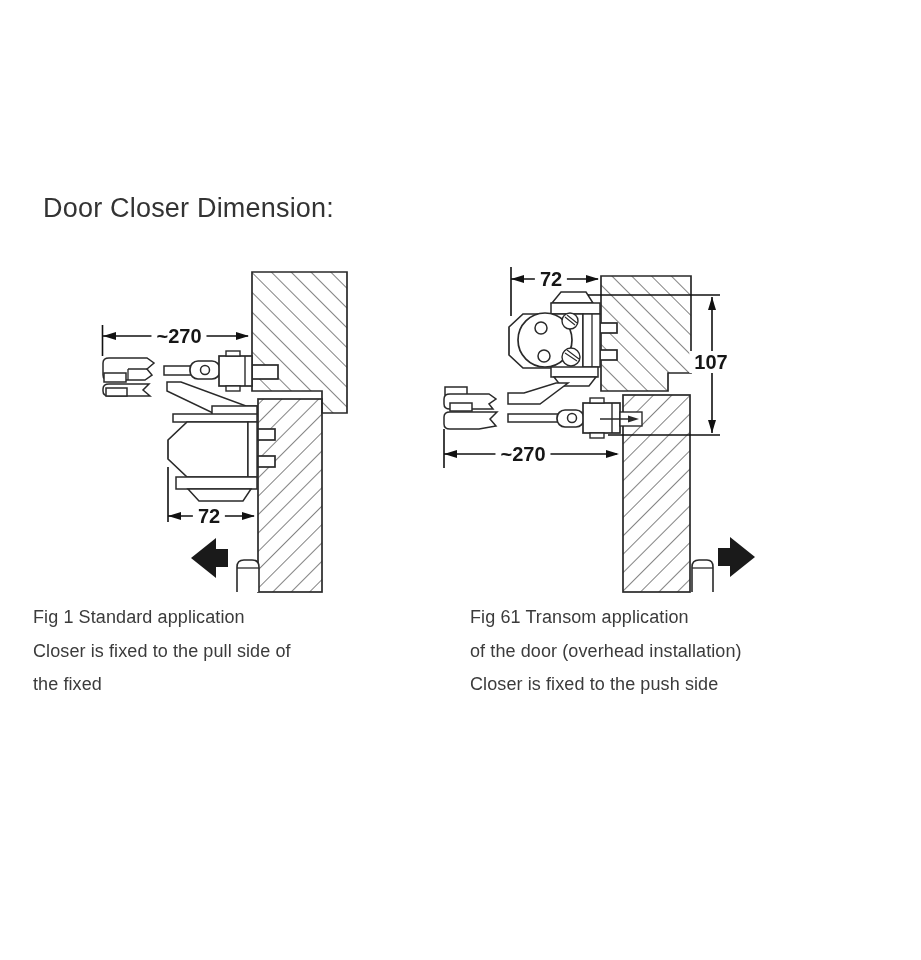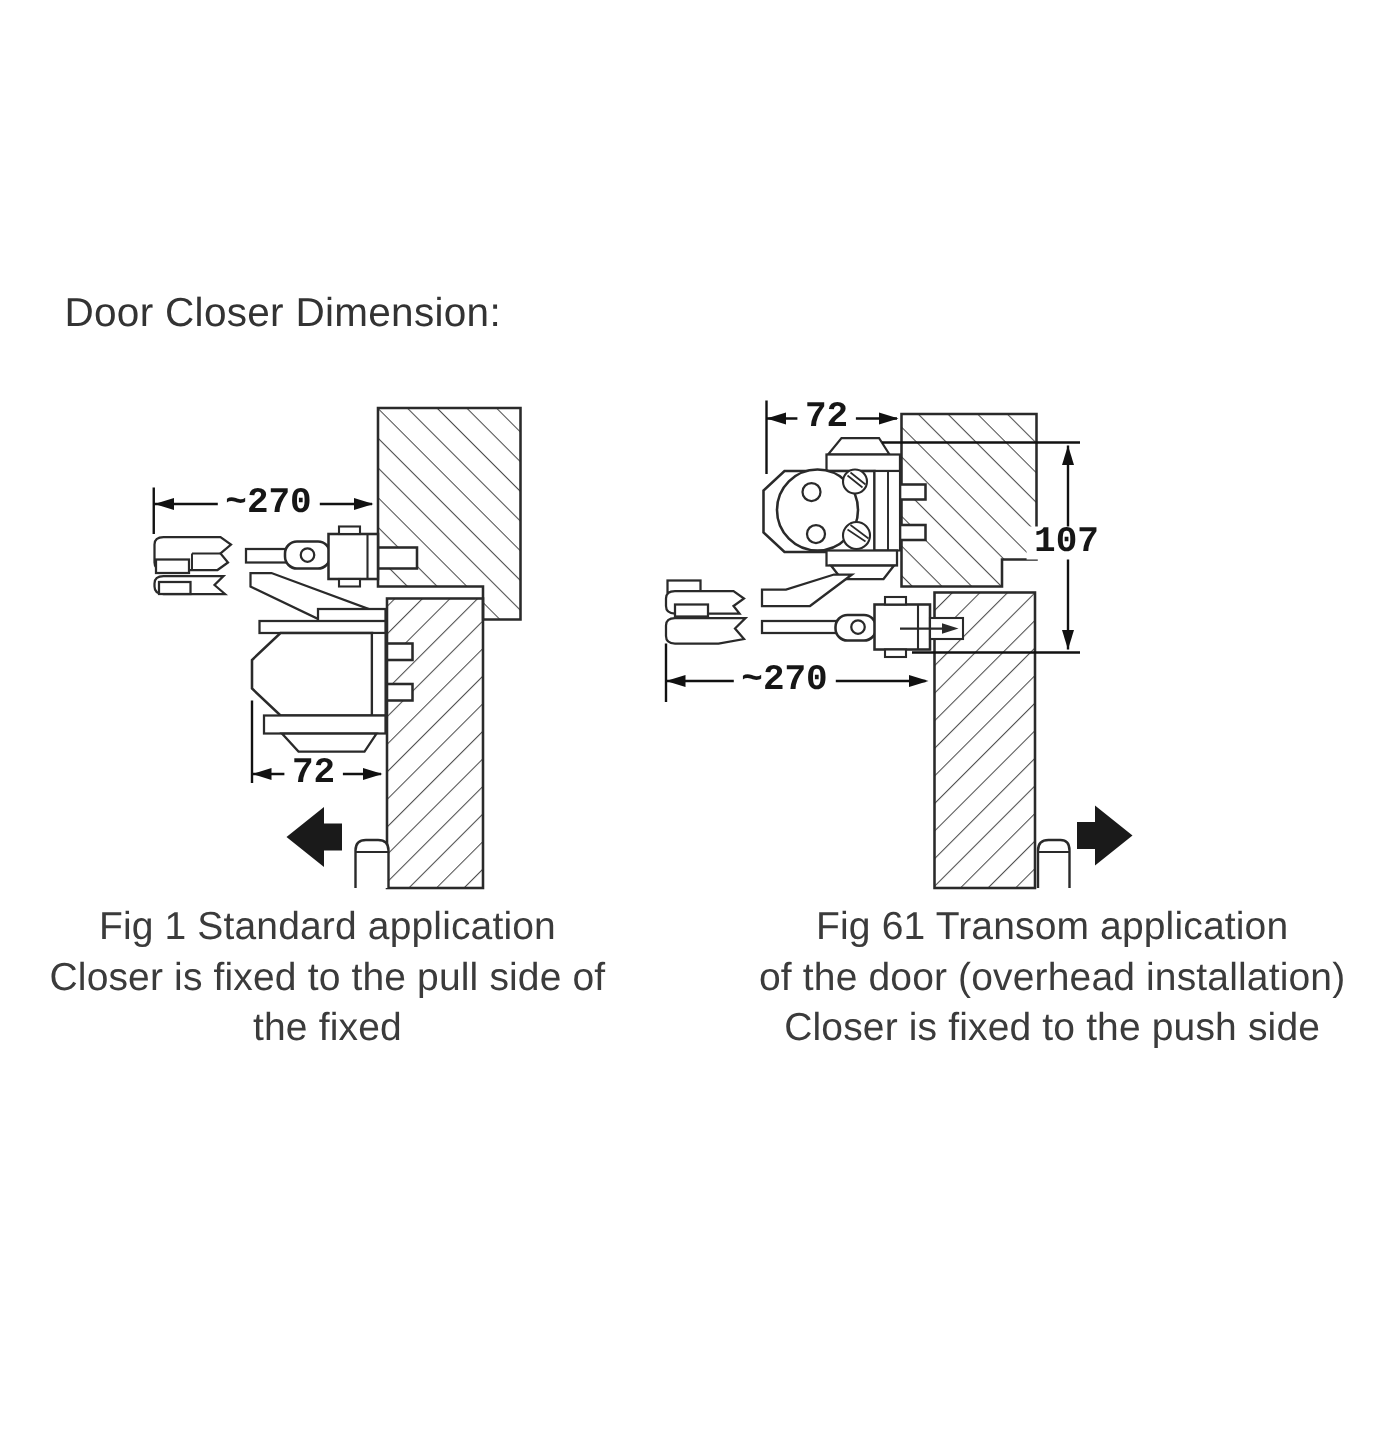"Door Closer Dimension:" .canvas { text-align: center -> none }
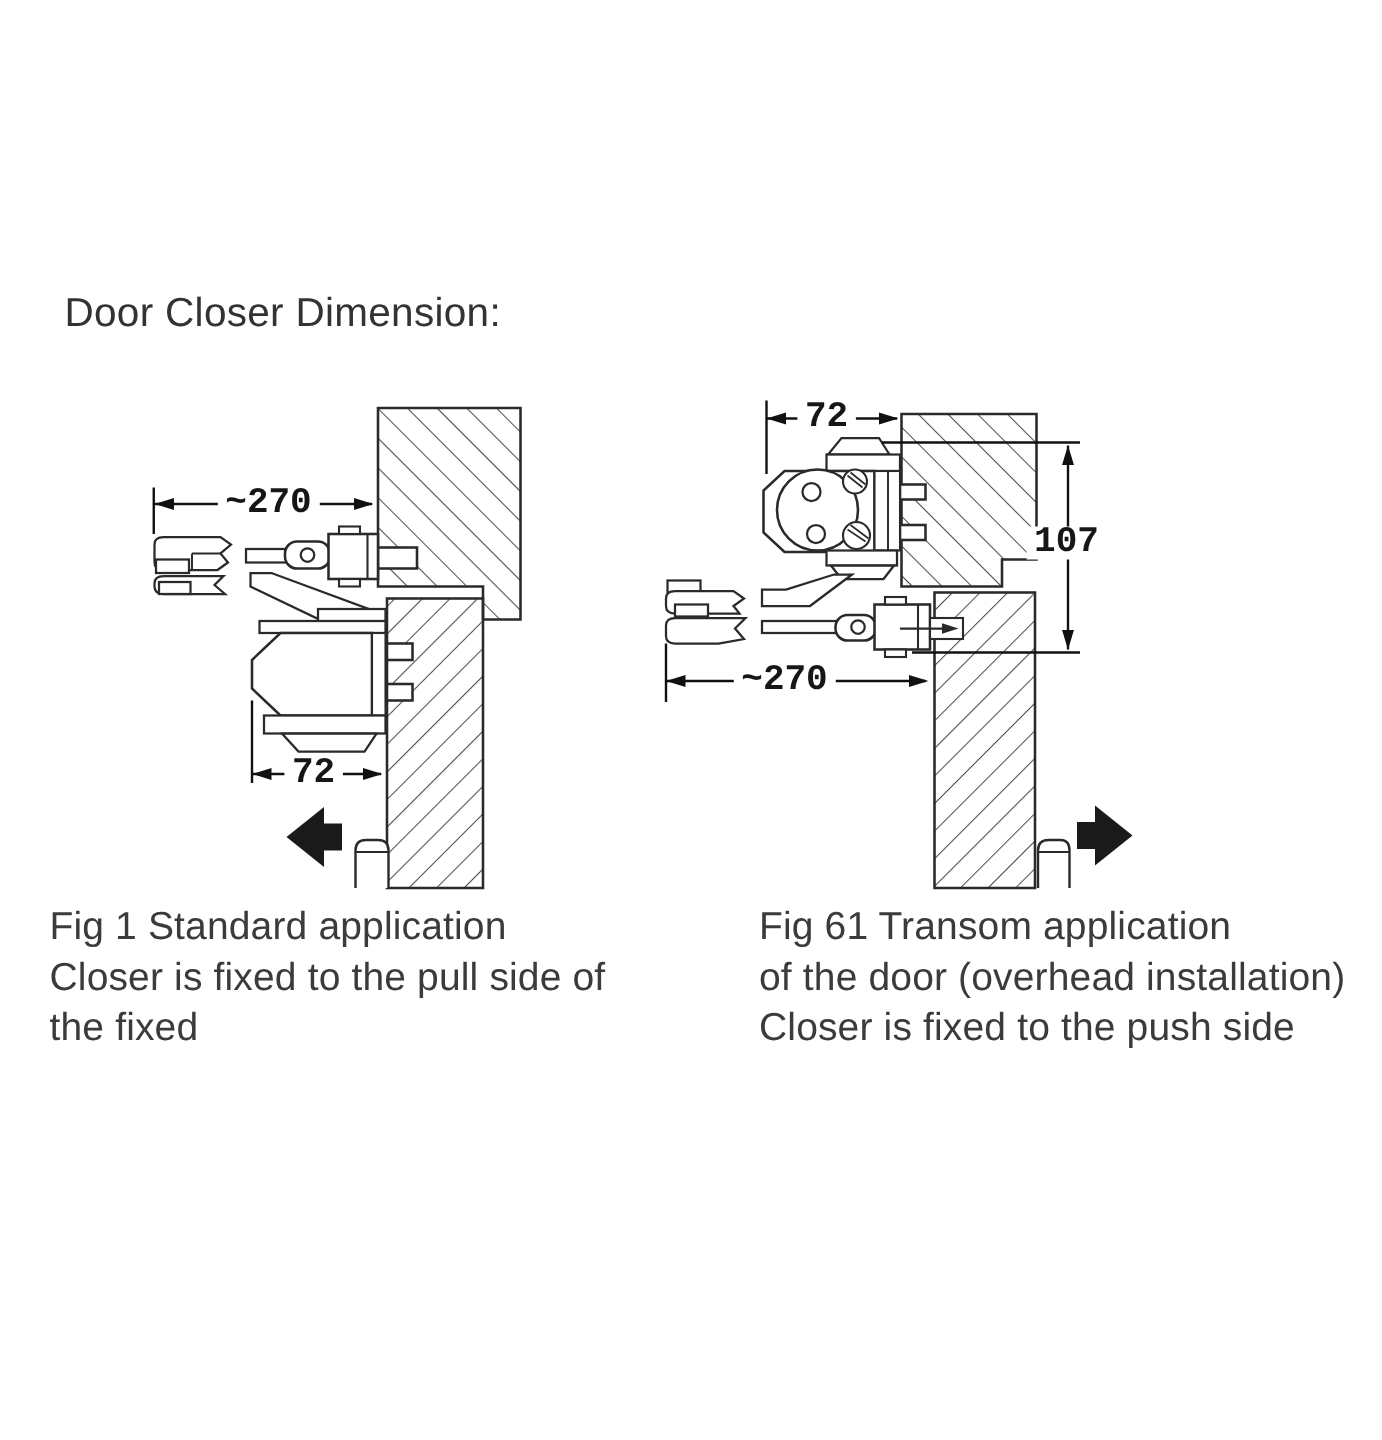"72" .dim-label { font-family: Liberation Mono, monospace -> none; font-size: 24px -> 20px }
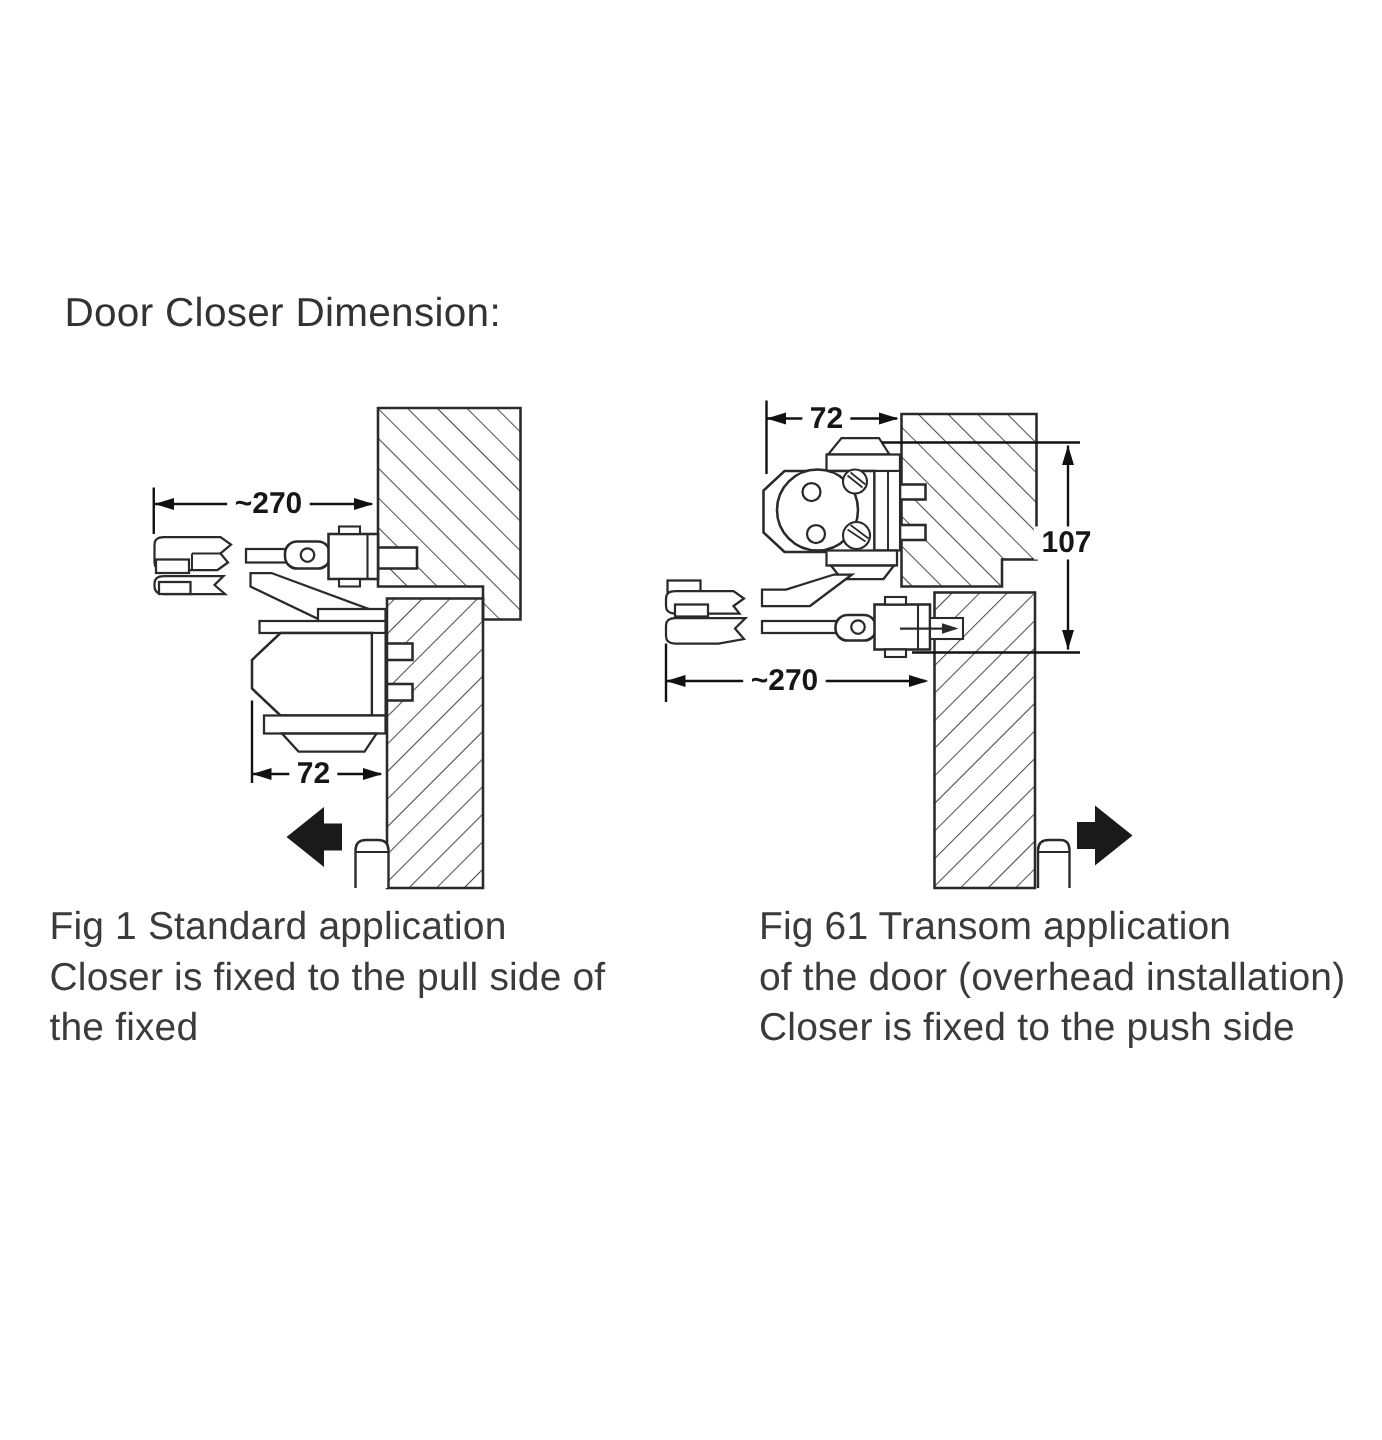"Fig 1 Standard application" .caption { font-size: 26px -> 18px }
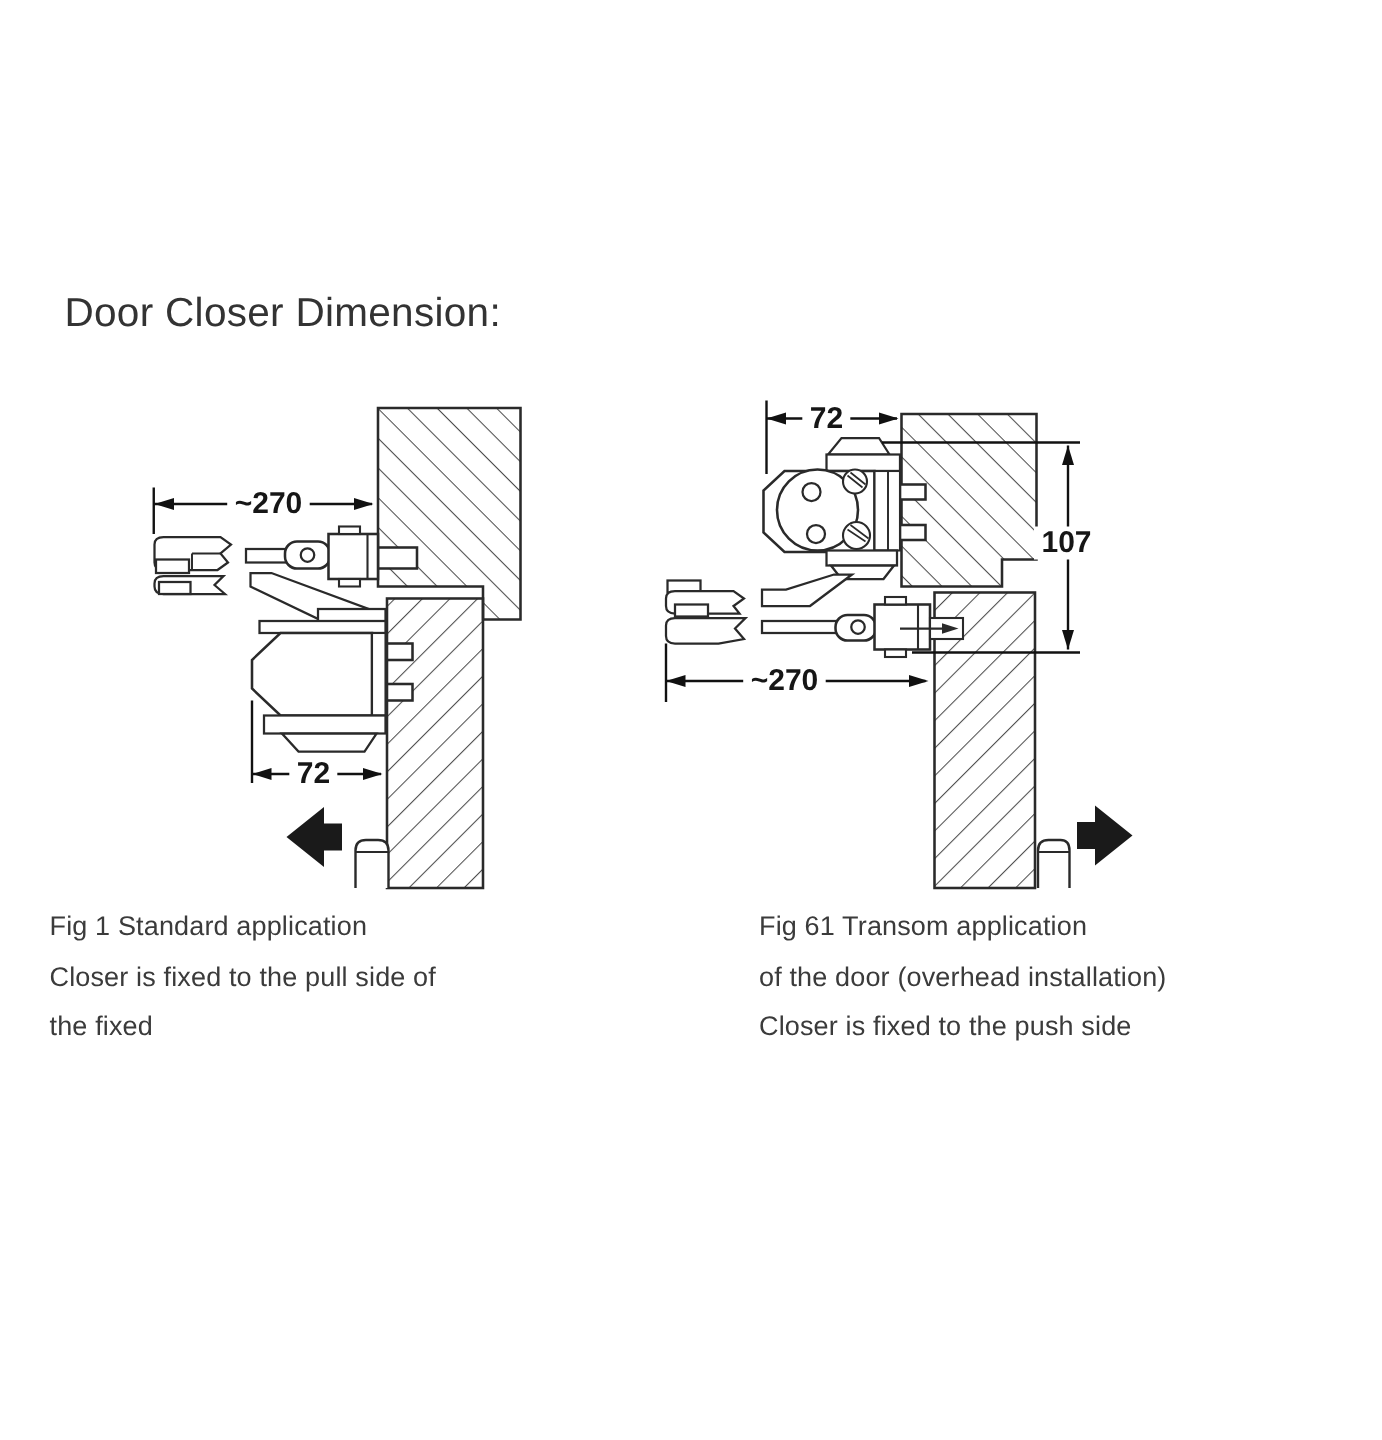"Fig 61 Transom application" .caption-right { margin-left: 36px -> none }
